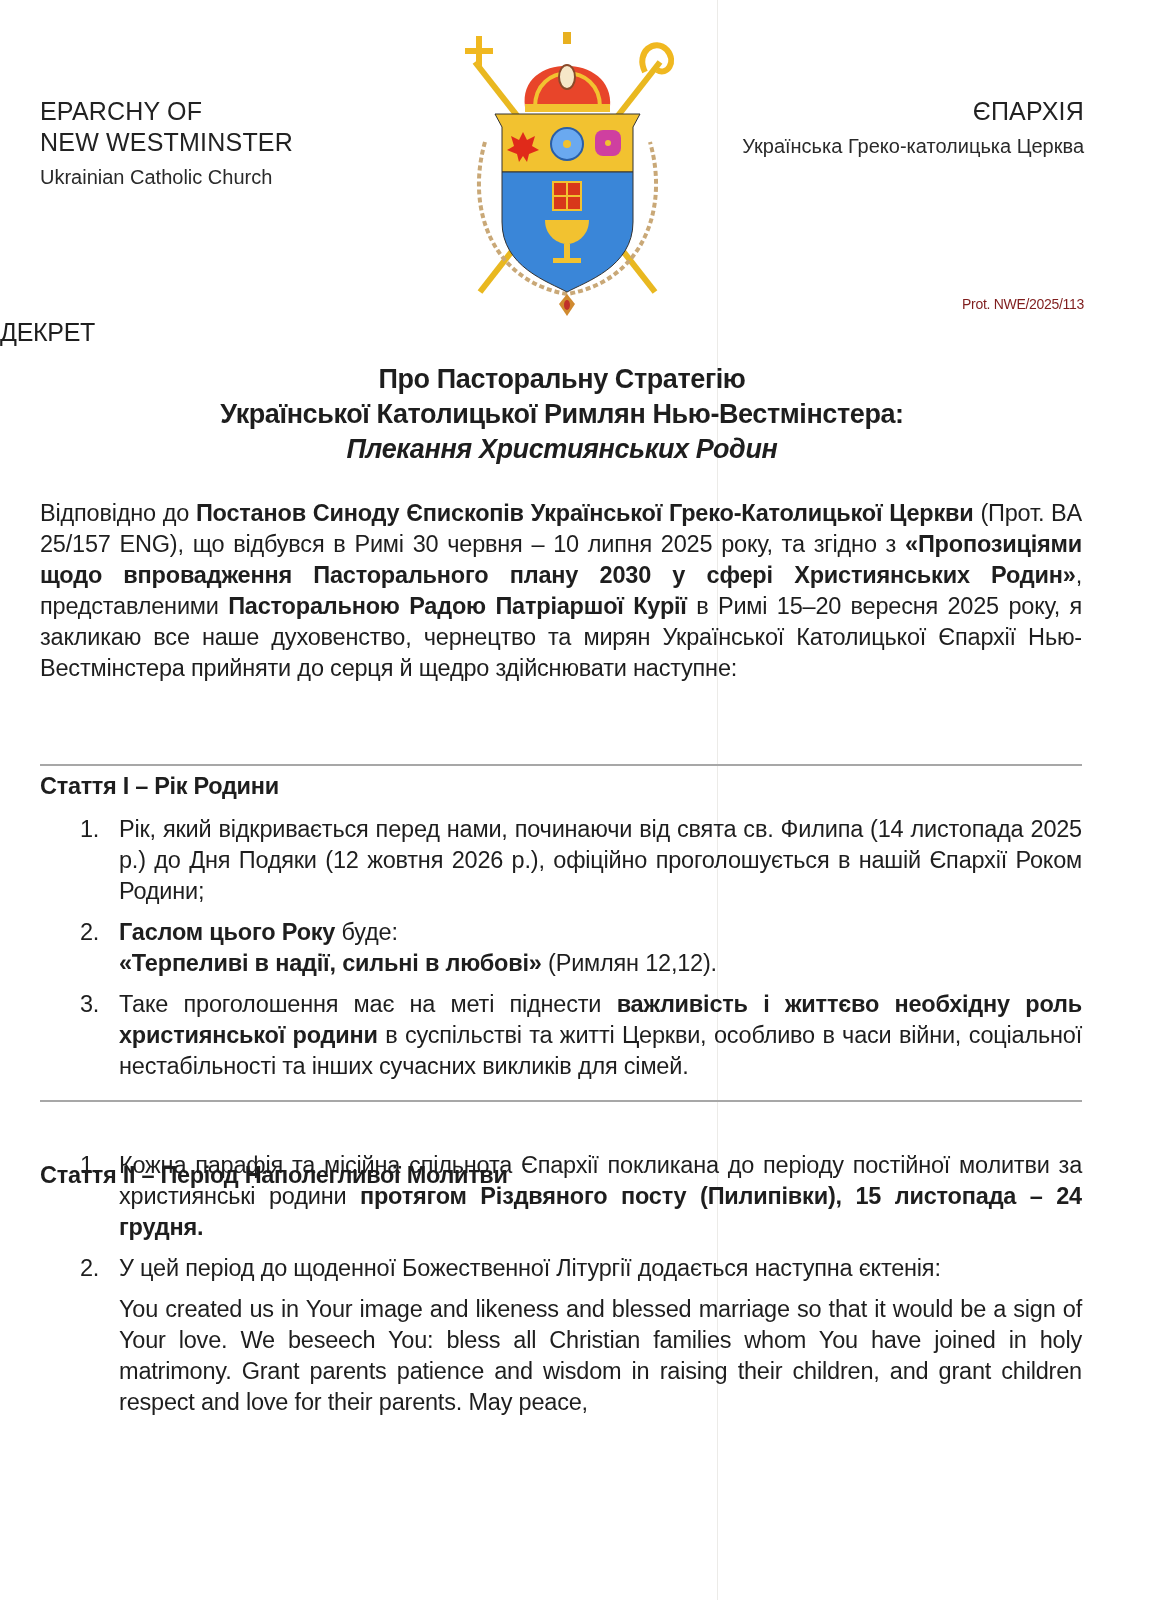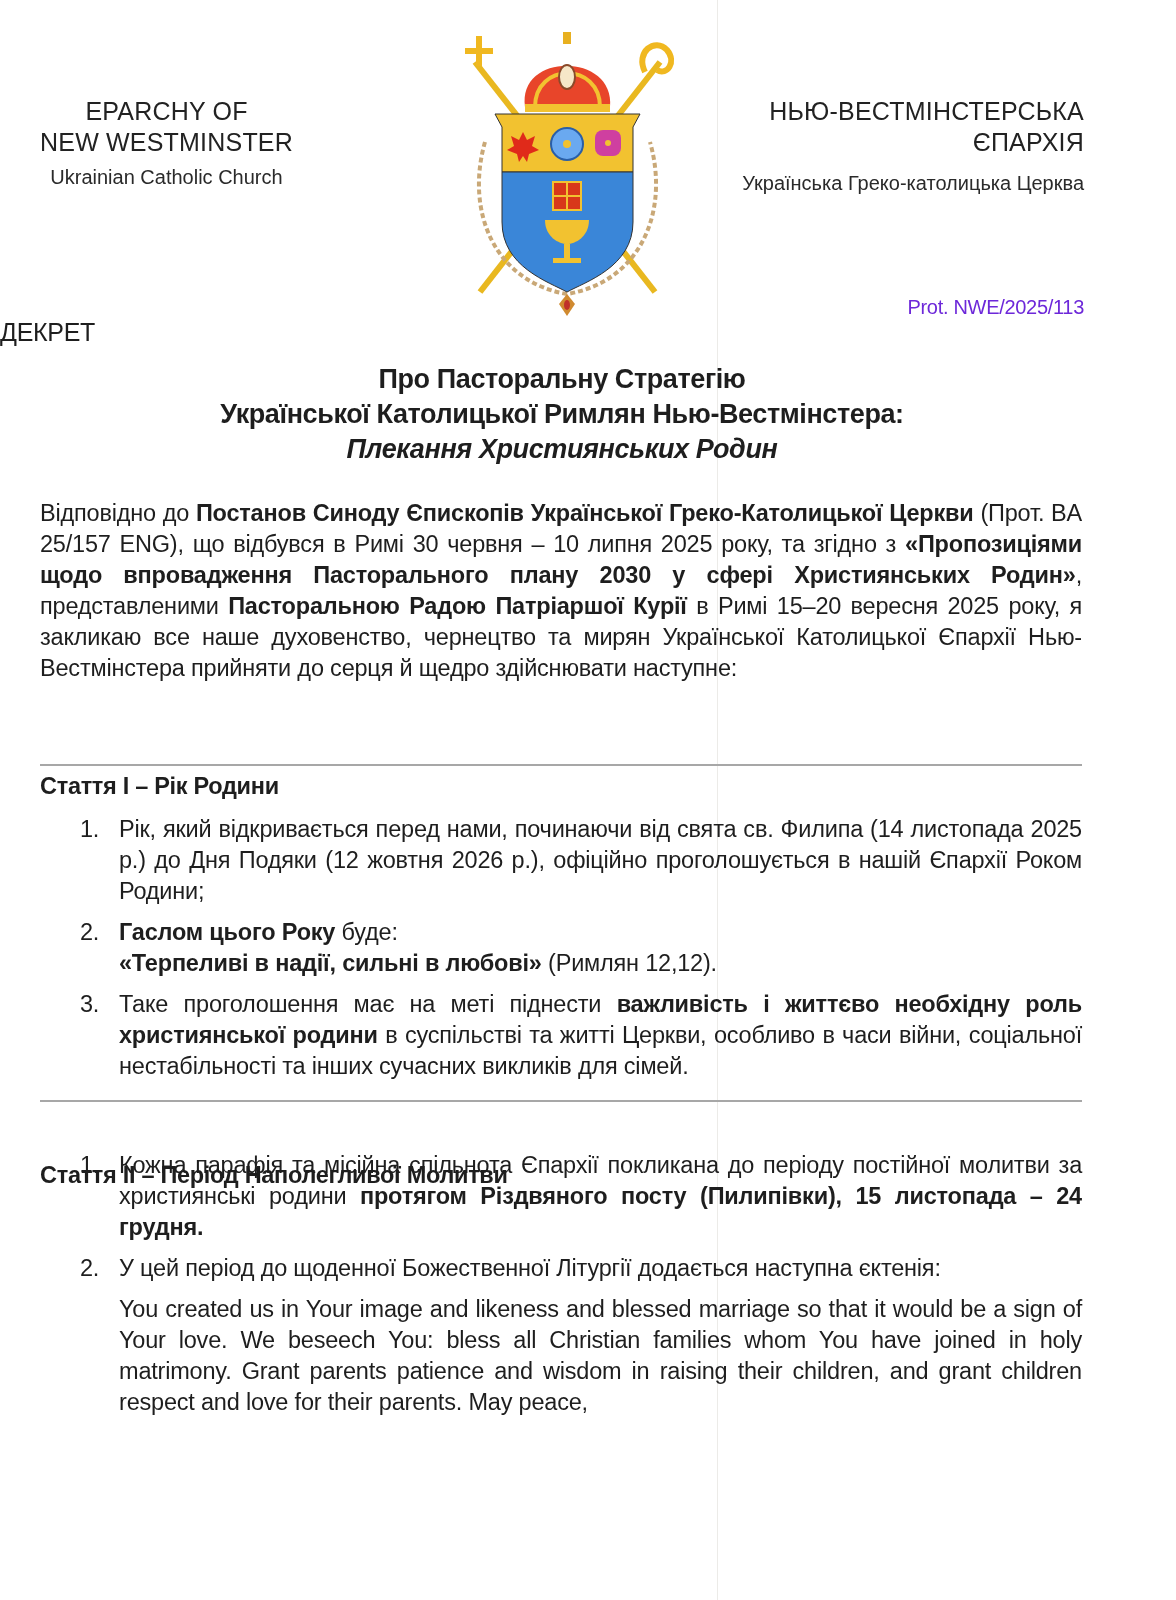"EPARCHY OF" .hdr-left { text-align: center -> none }
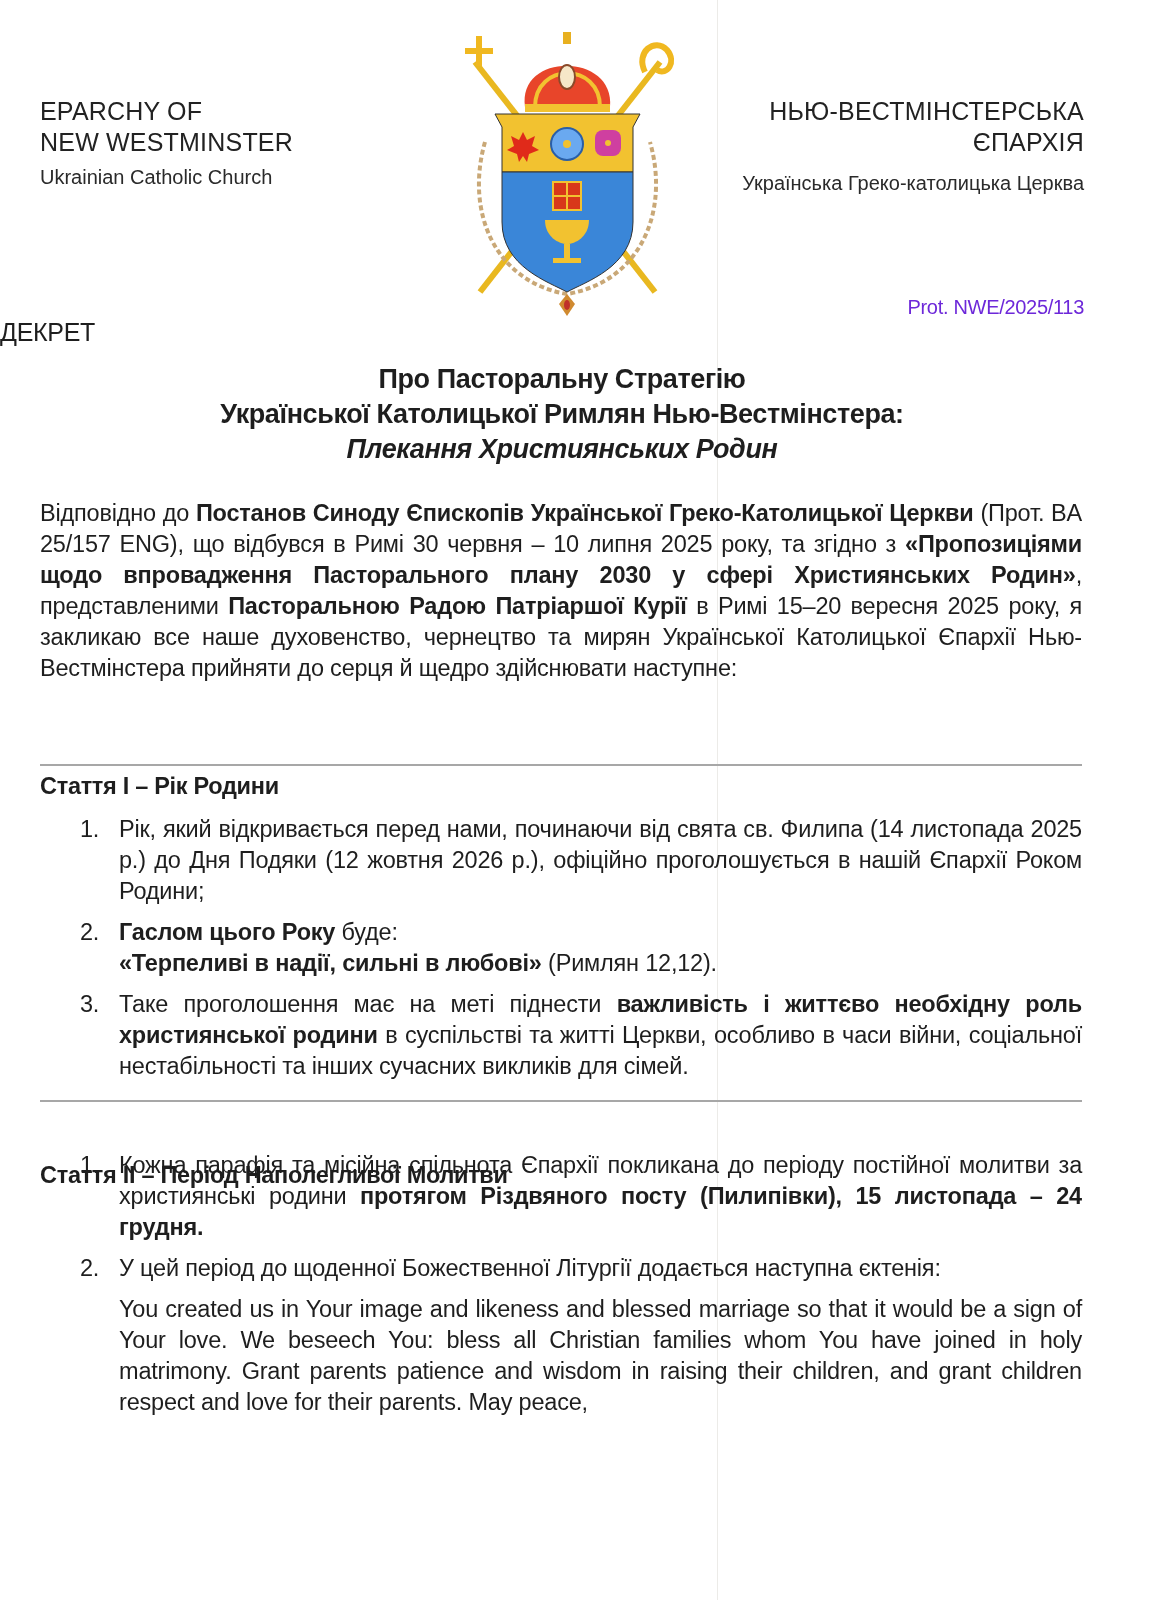"НЬЮ-ВЕСТМІНСТЕРСЬКА" div.l1 { html: <div>НЬЮ-ВЕСТМІНСТЕРСЬКА</div> -> none }
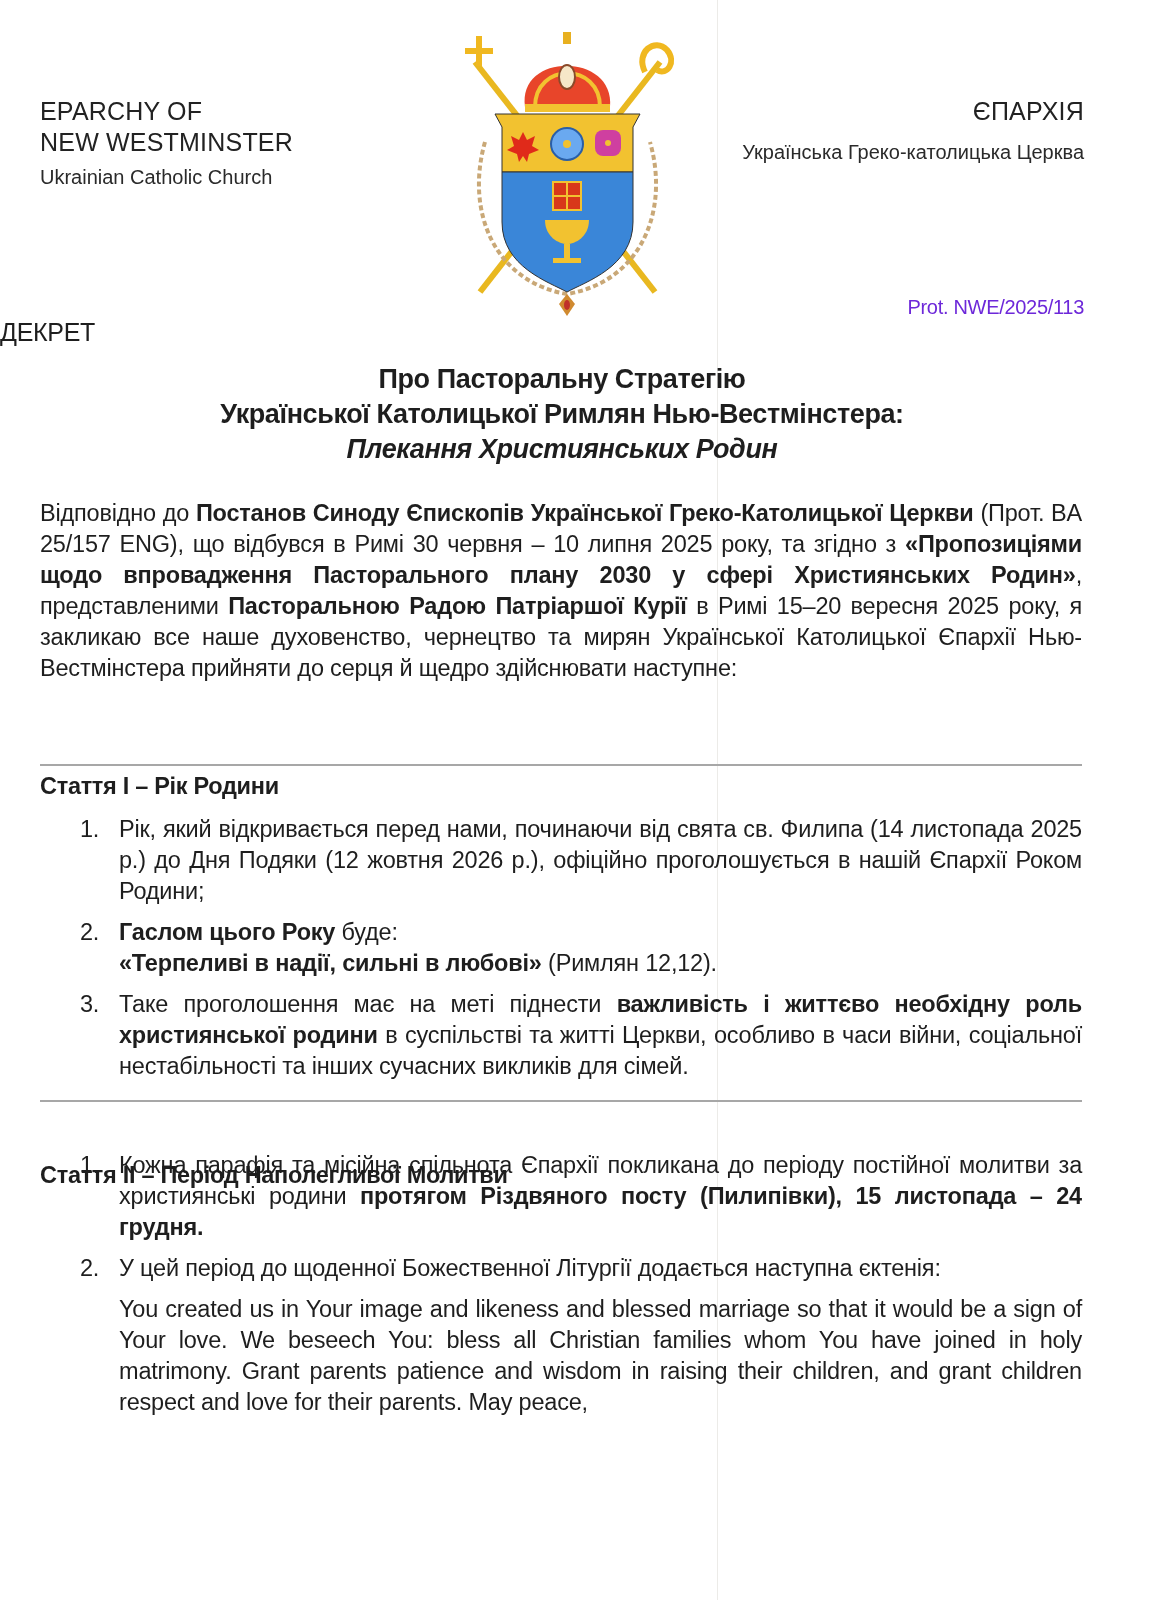"Українська Греко-католицька Церква" .hdr-right .sub { margin-top: 12px -> 6px }
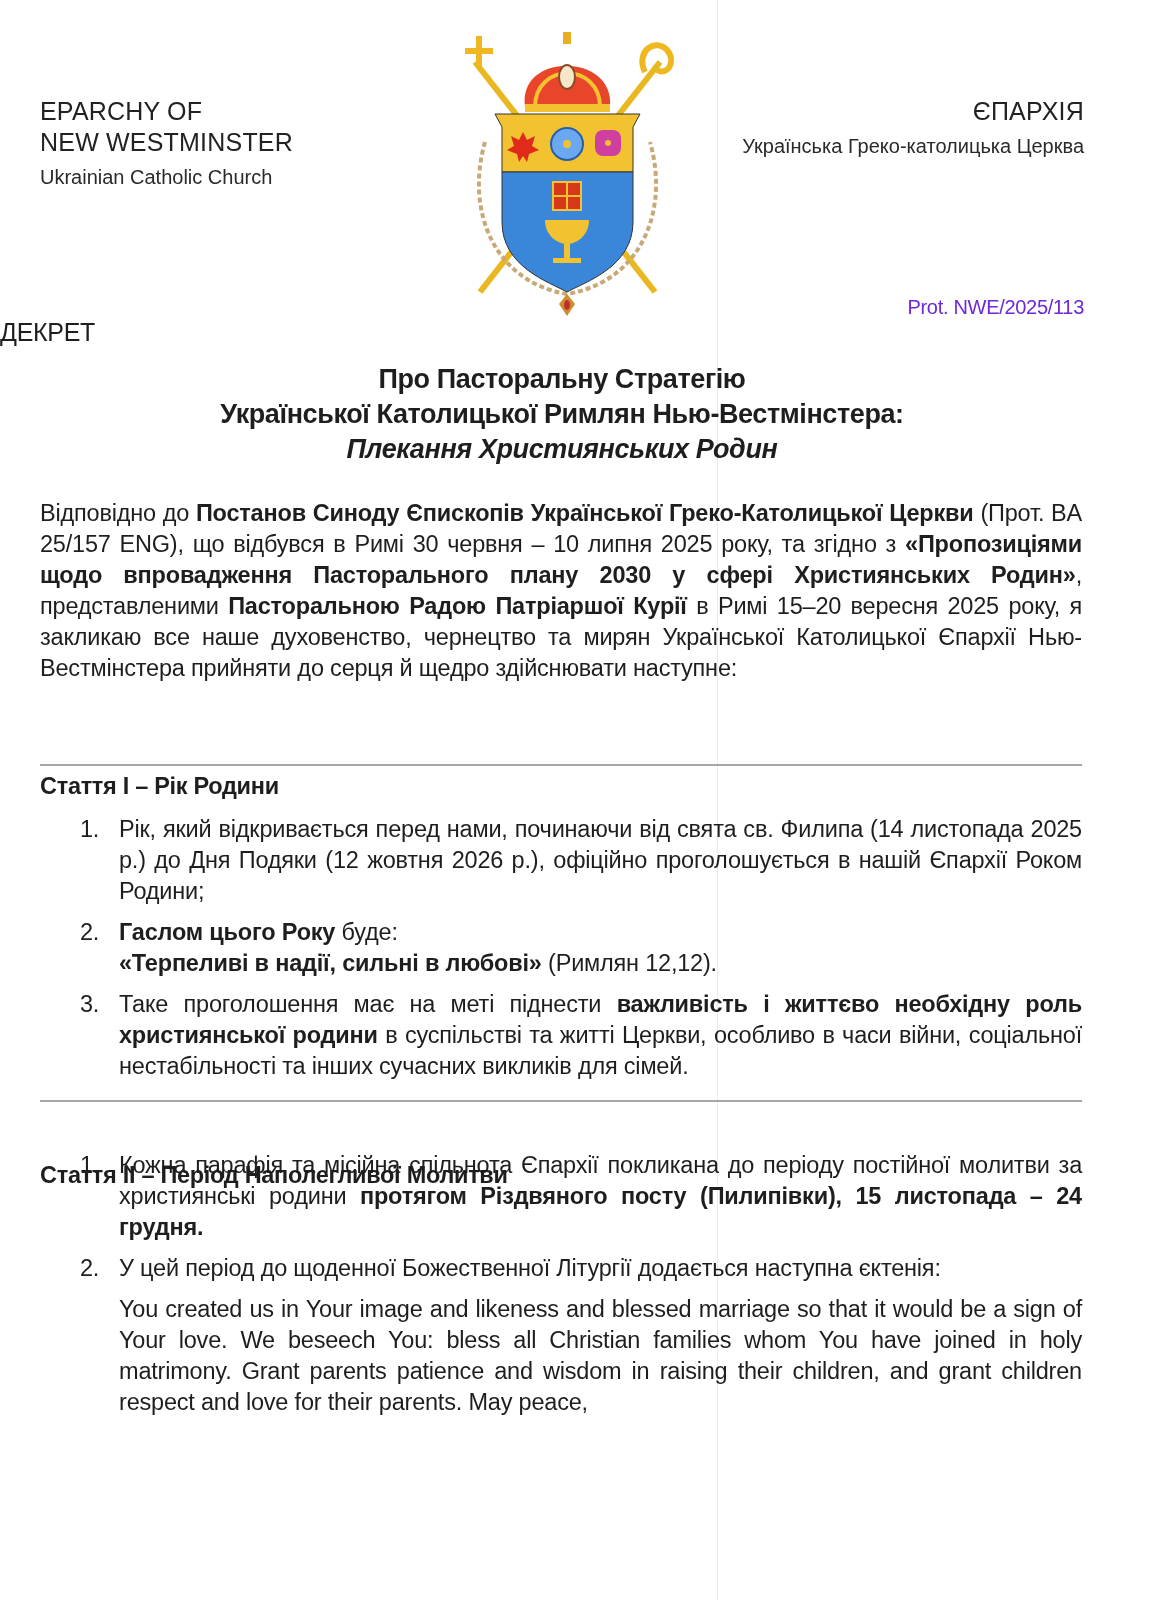"Prot. NWE/2025/113" .prot { color: #6d28d9 -> #7f1d1d; font-size: 20px -> 14px }
